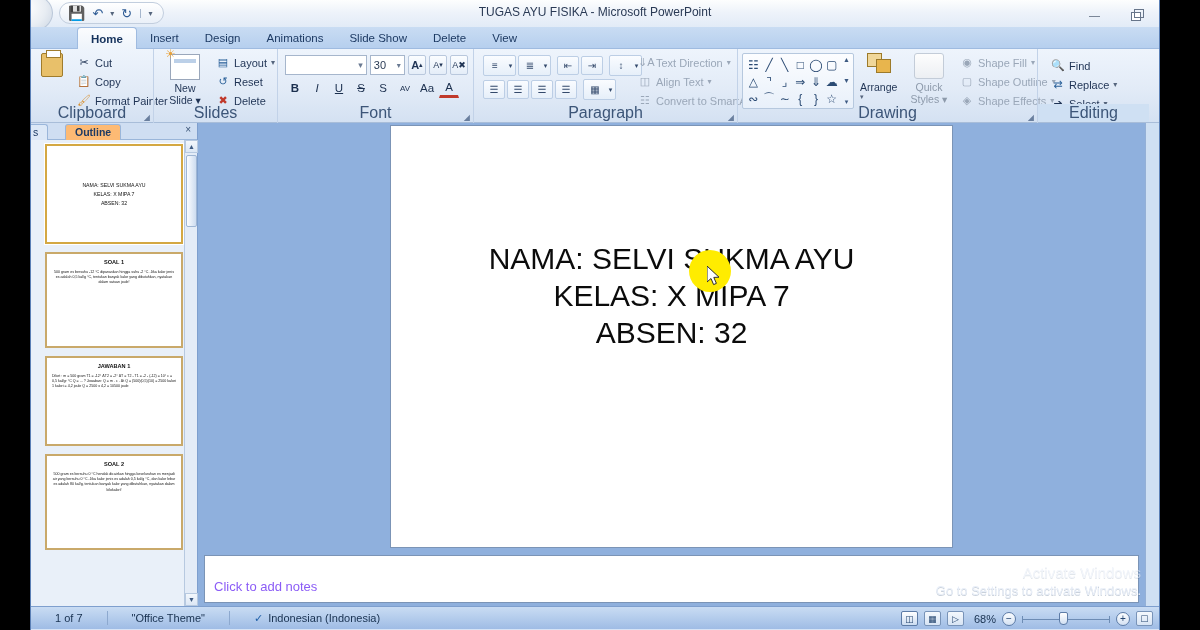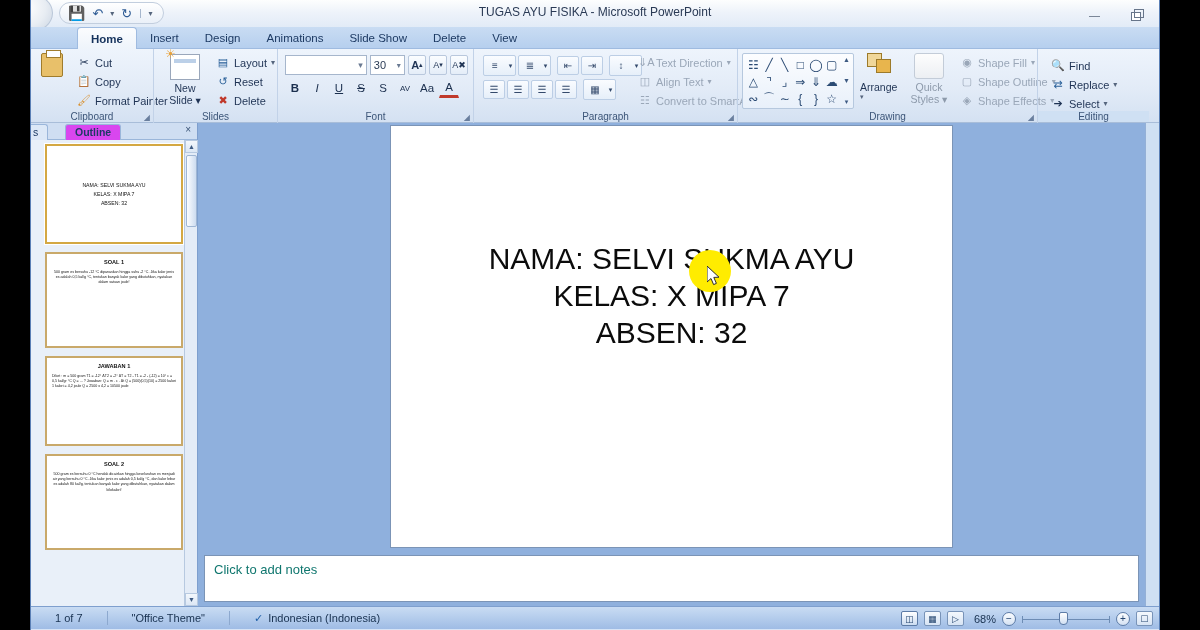"Clipboard" .grouplabel { font-size: 10px -> 16px }
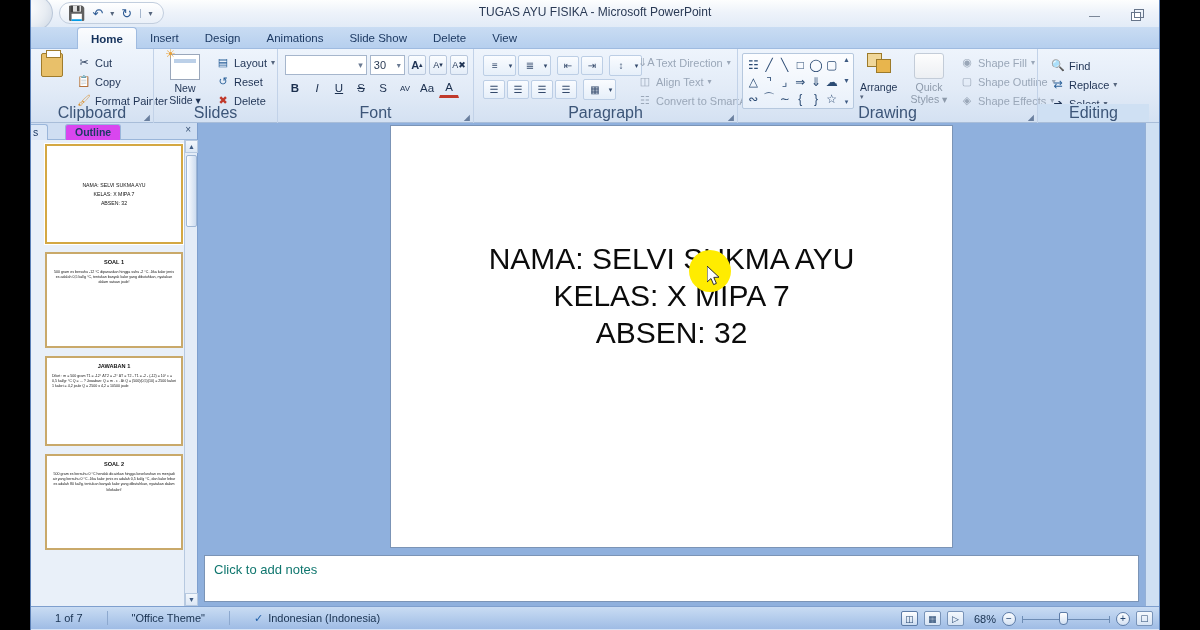"Outline" .ptab.b { background: #d946ef -> #fdba74 }
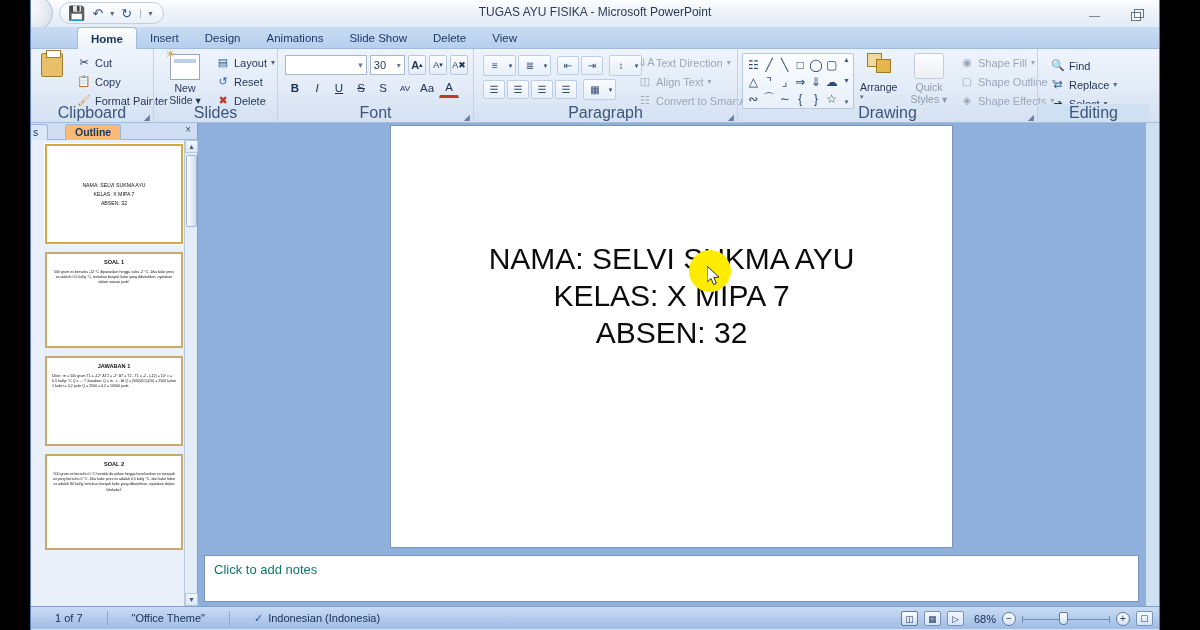"Activate Windows" div.watermark { html: none -> <div> <div>Activate Windows</div> <div>Go to Settings to activate Windows.</div> </div> }
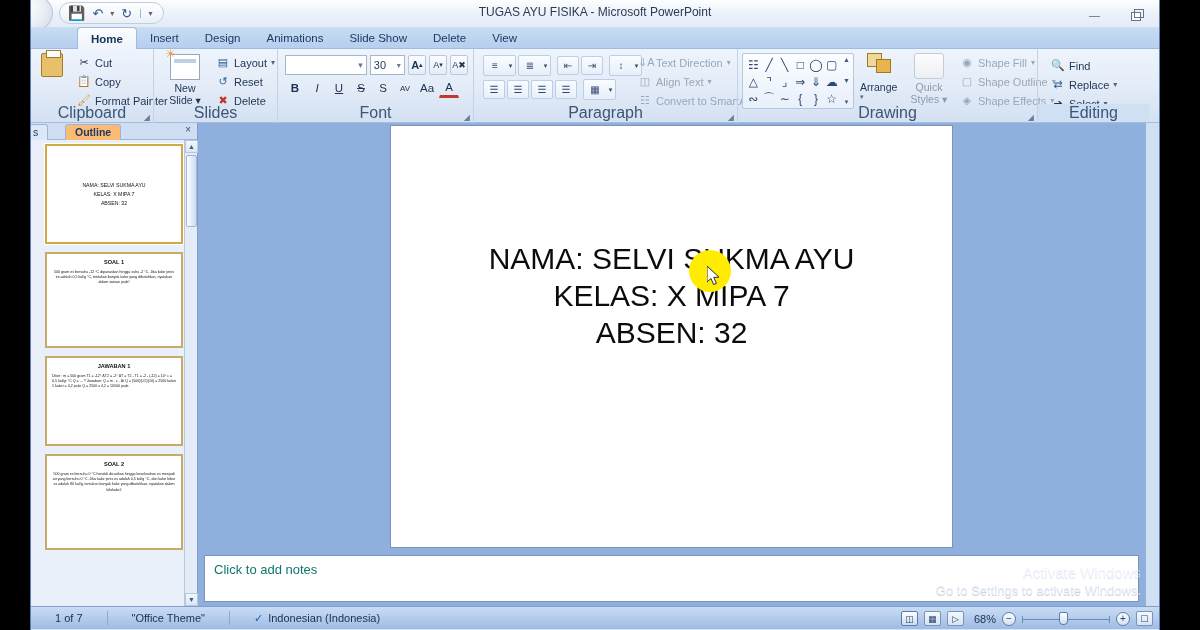"Click to add notes" .notesbox { color: #0f766e -> #8b5cf6; padding: 6px 9px -> 23px 9px }
